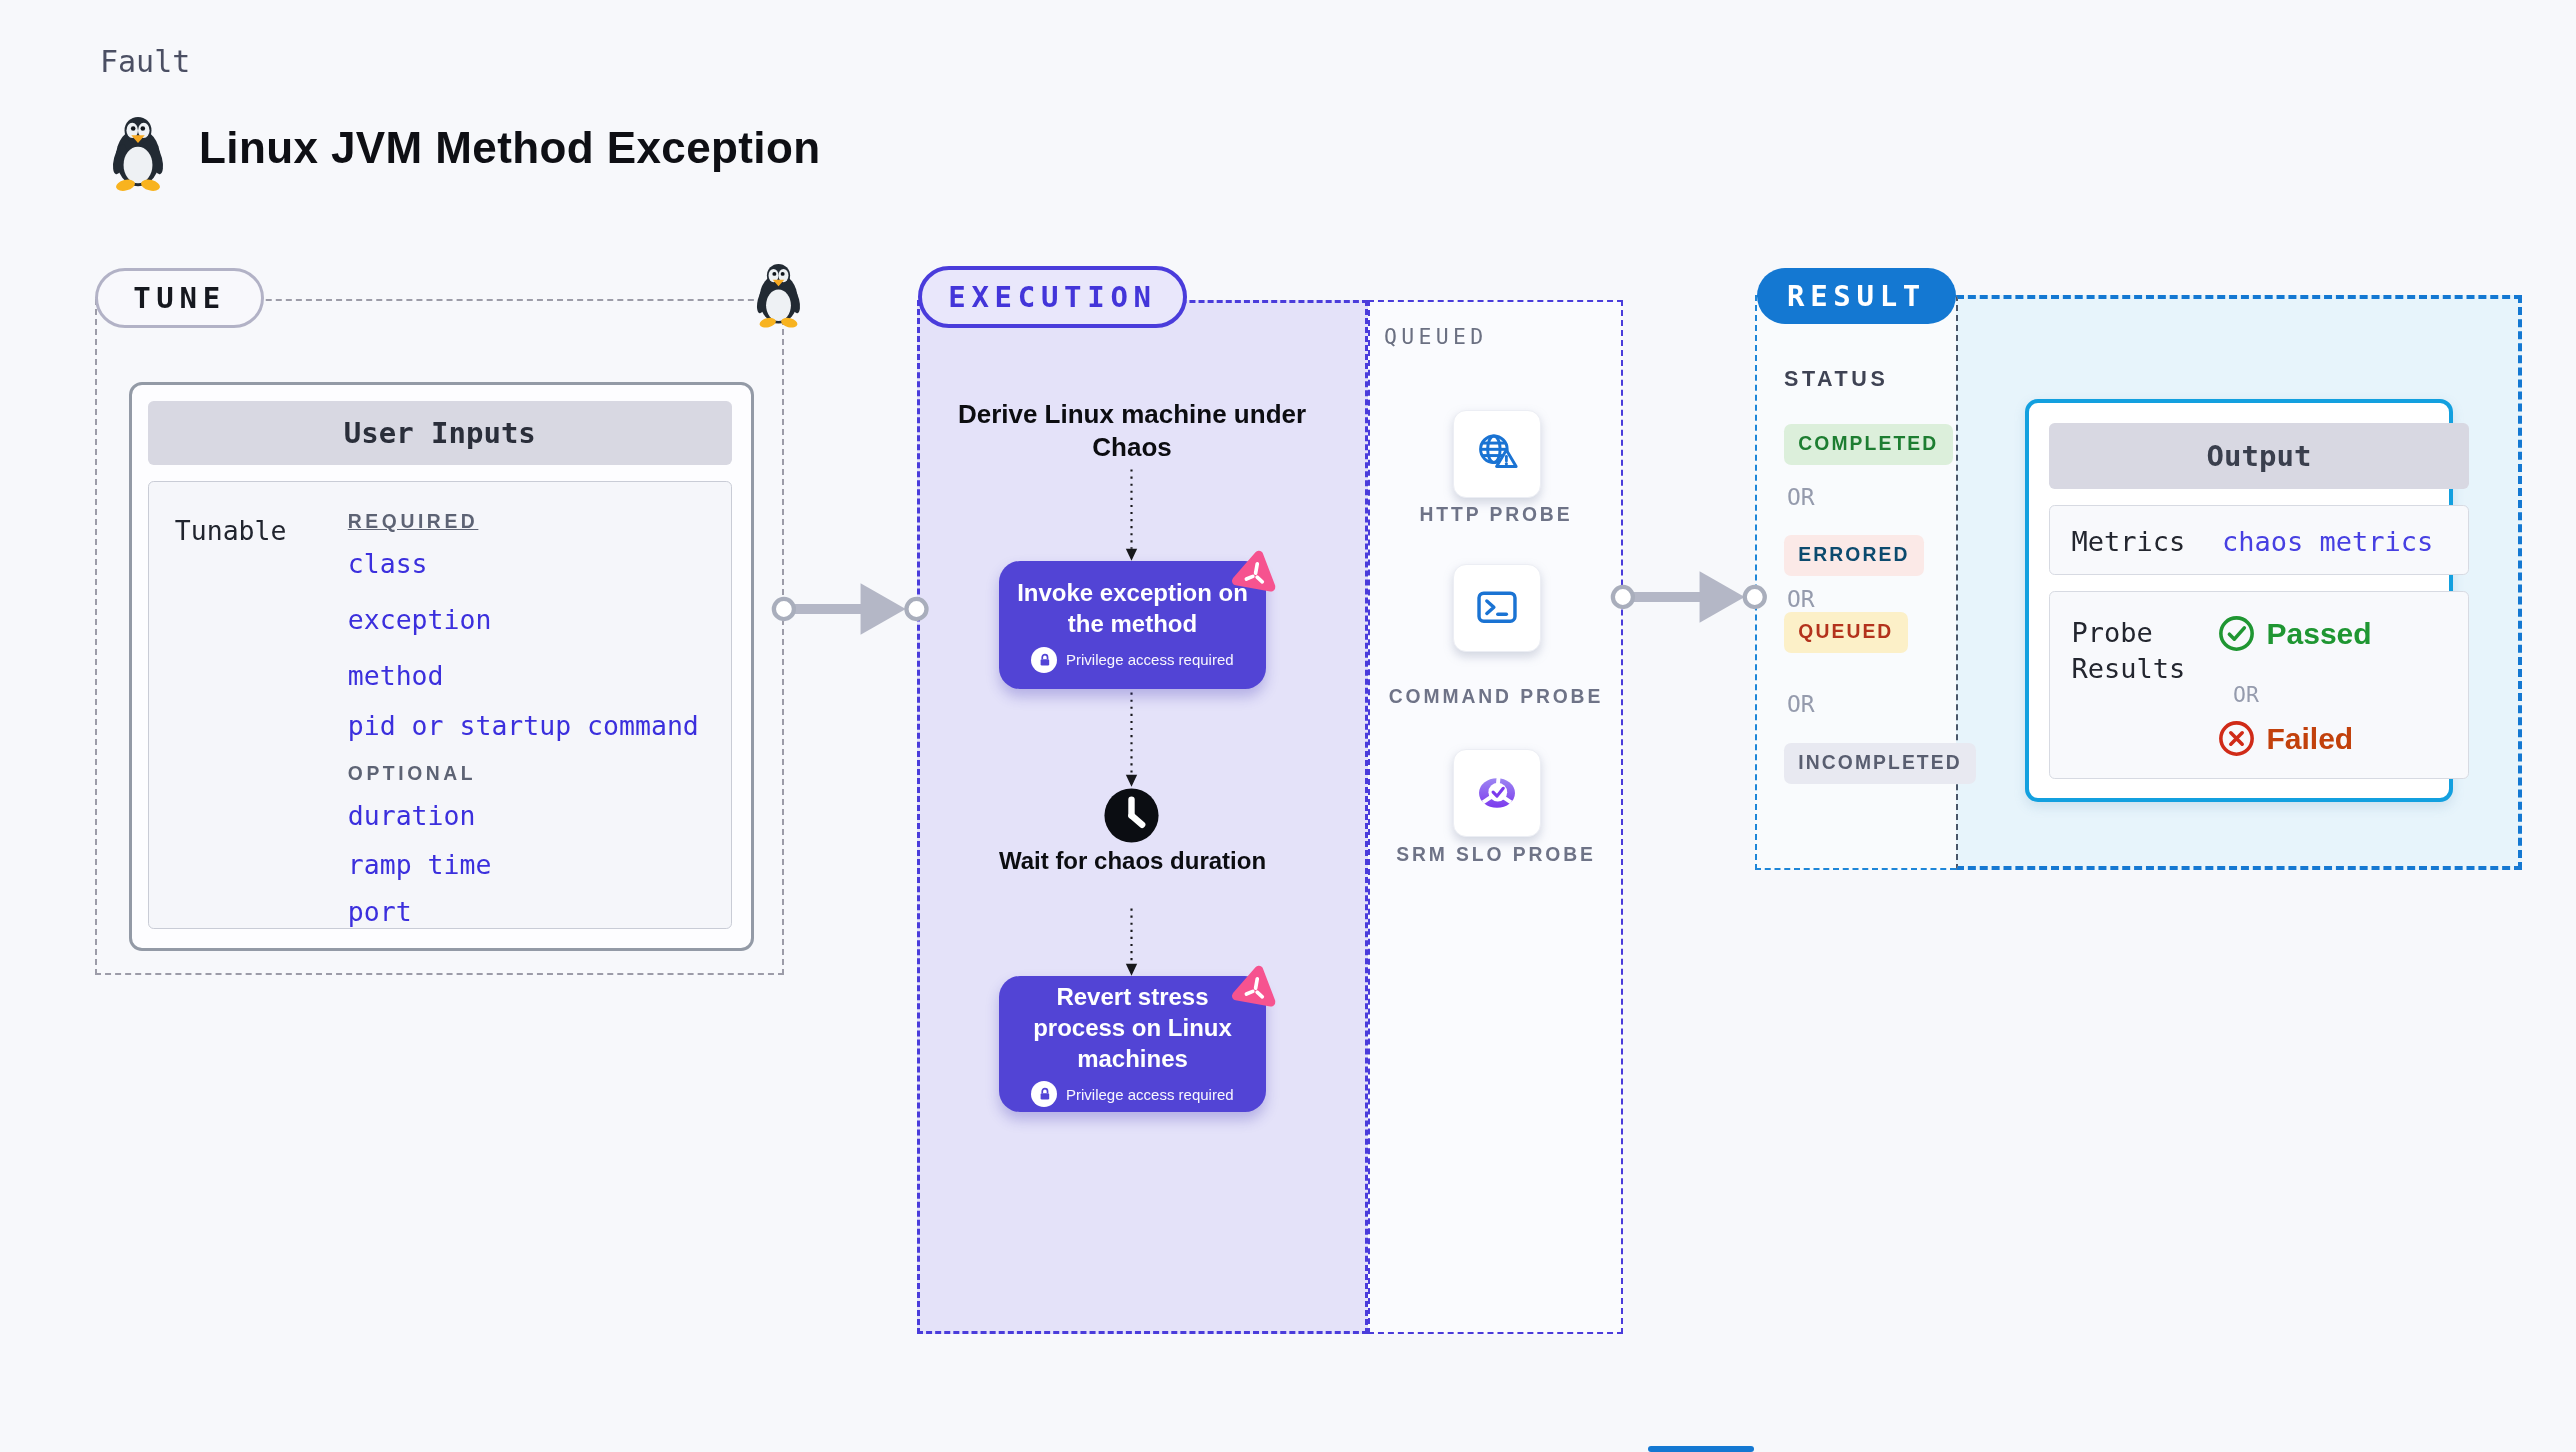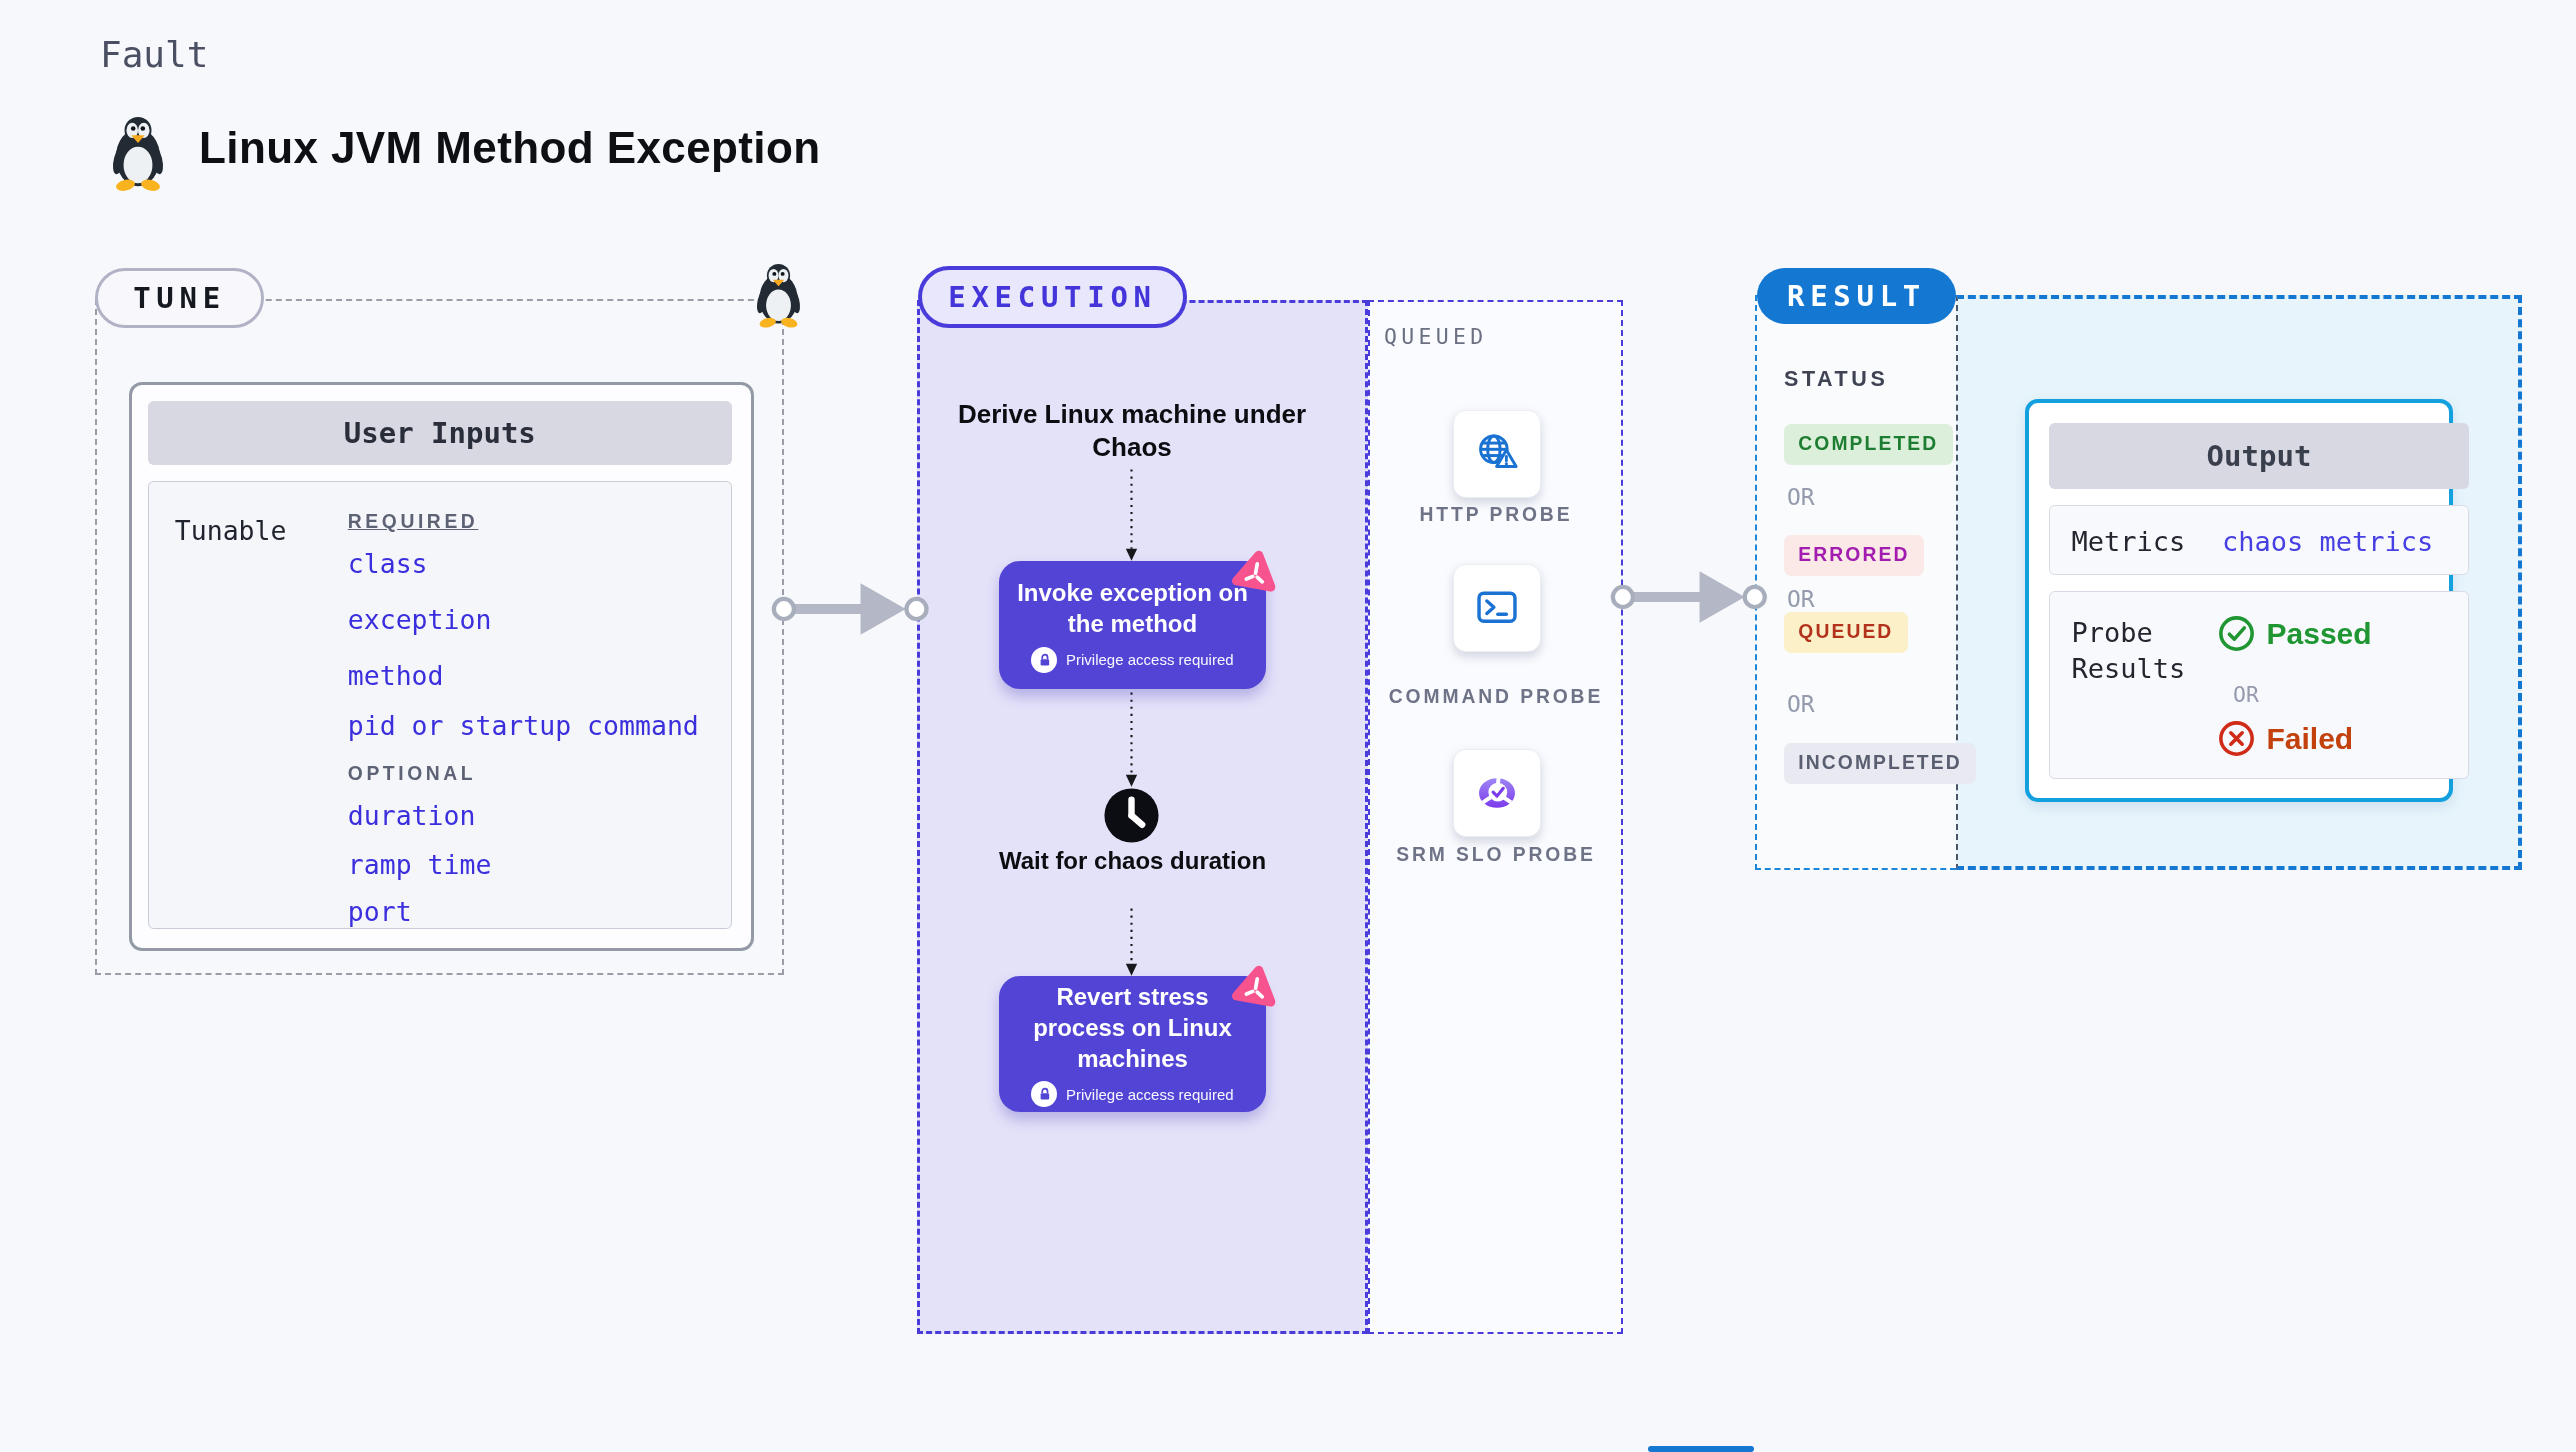"Fault" .fault-label { font-size: 36px -> 30px; top: 34px -> 44px }
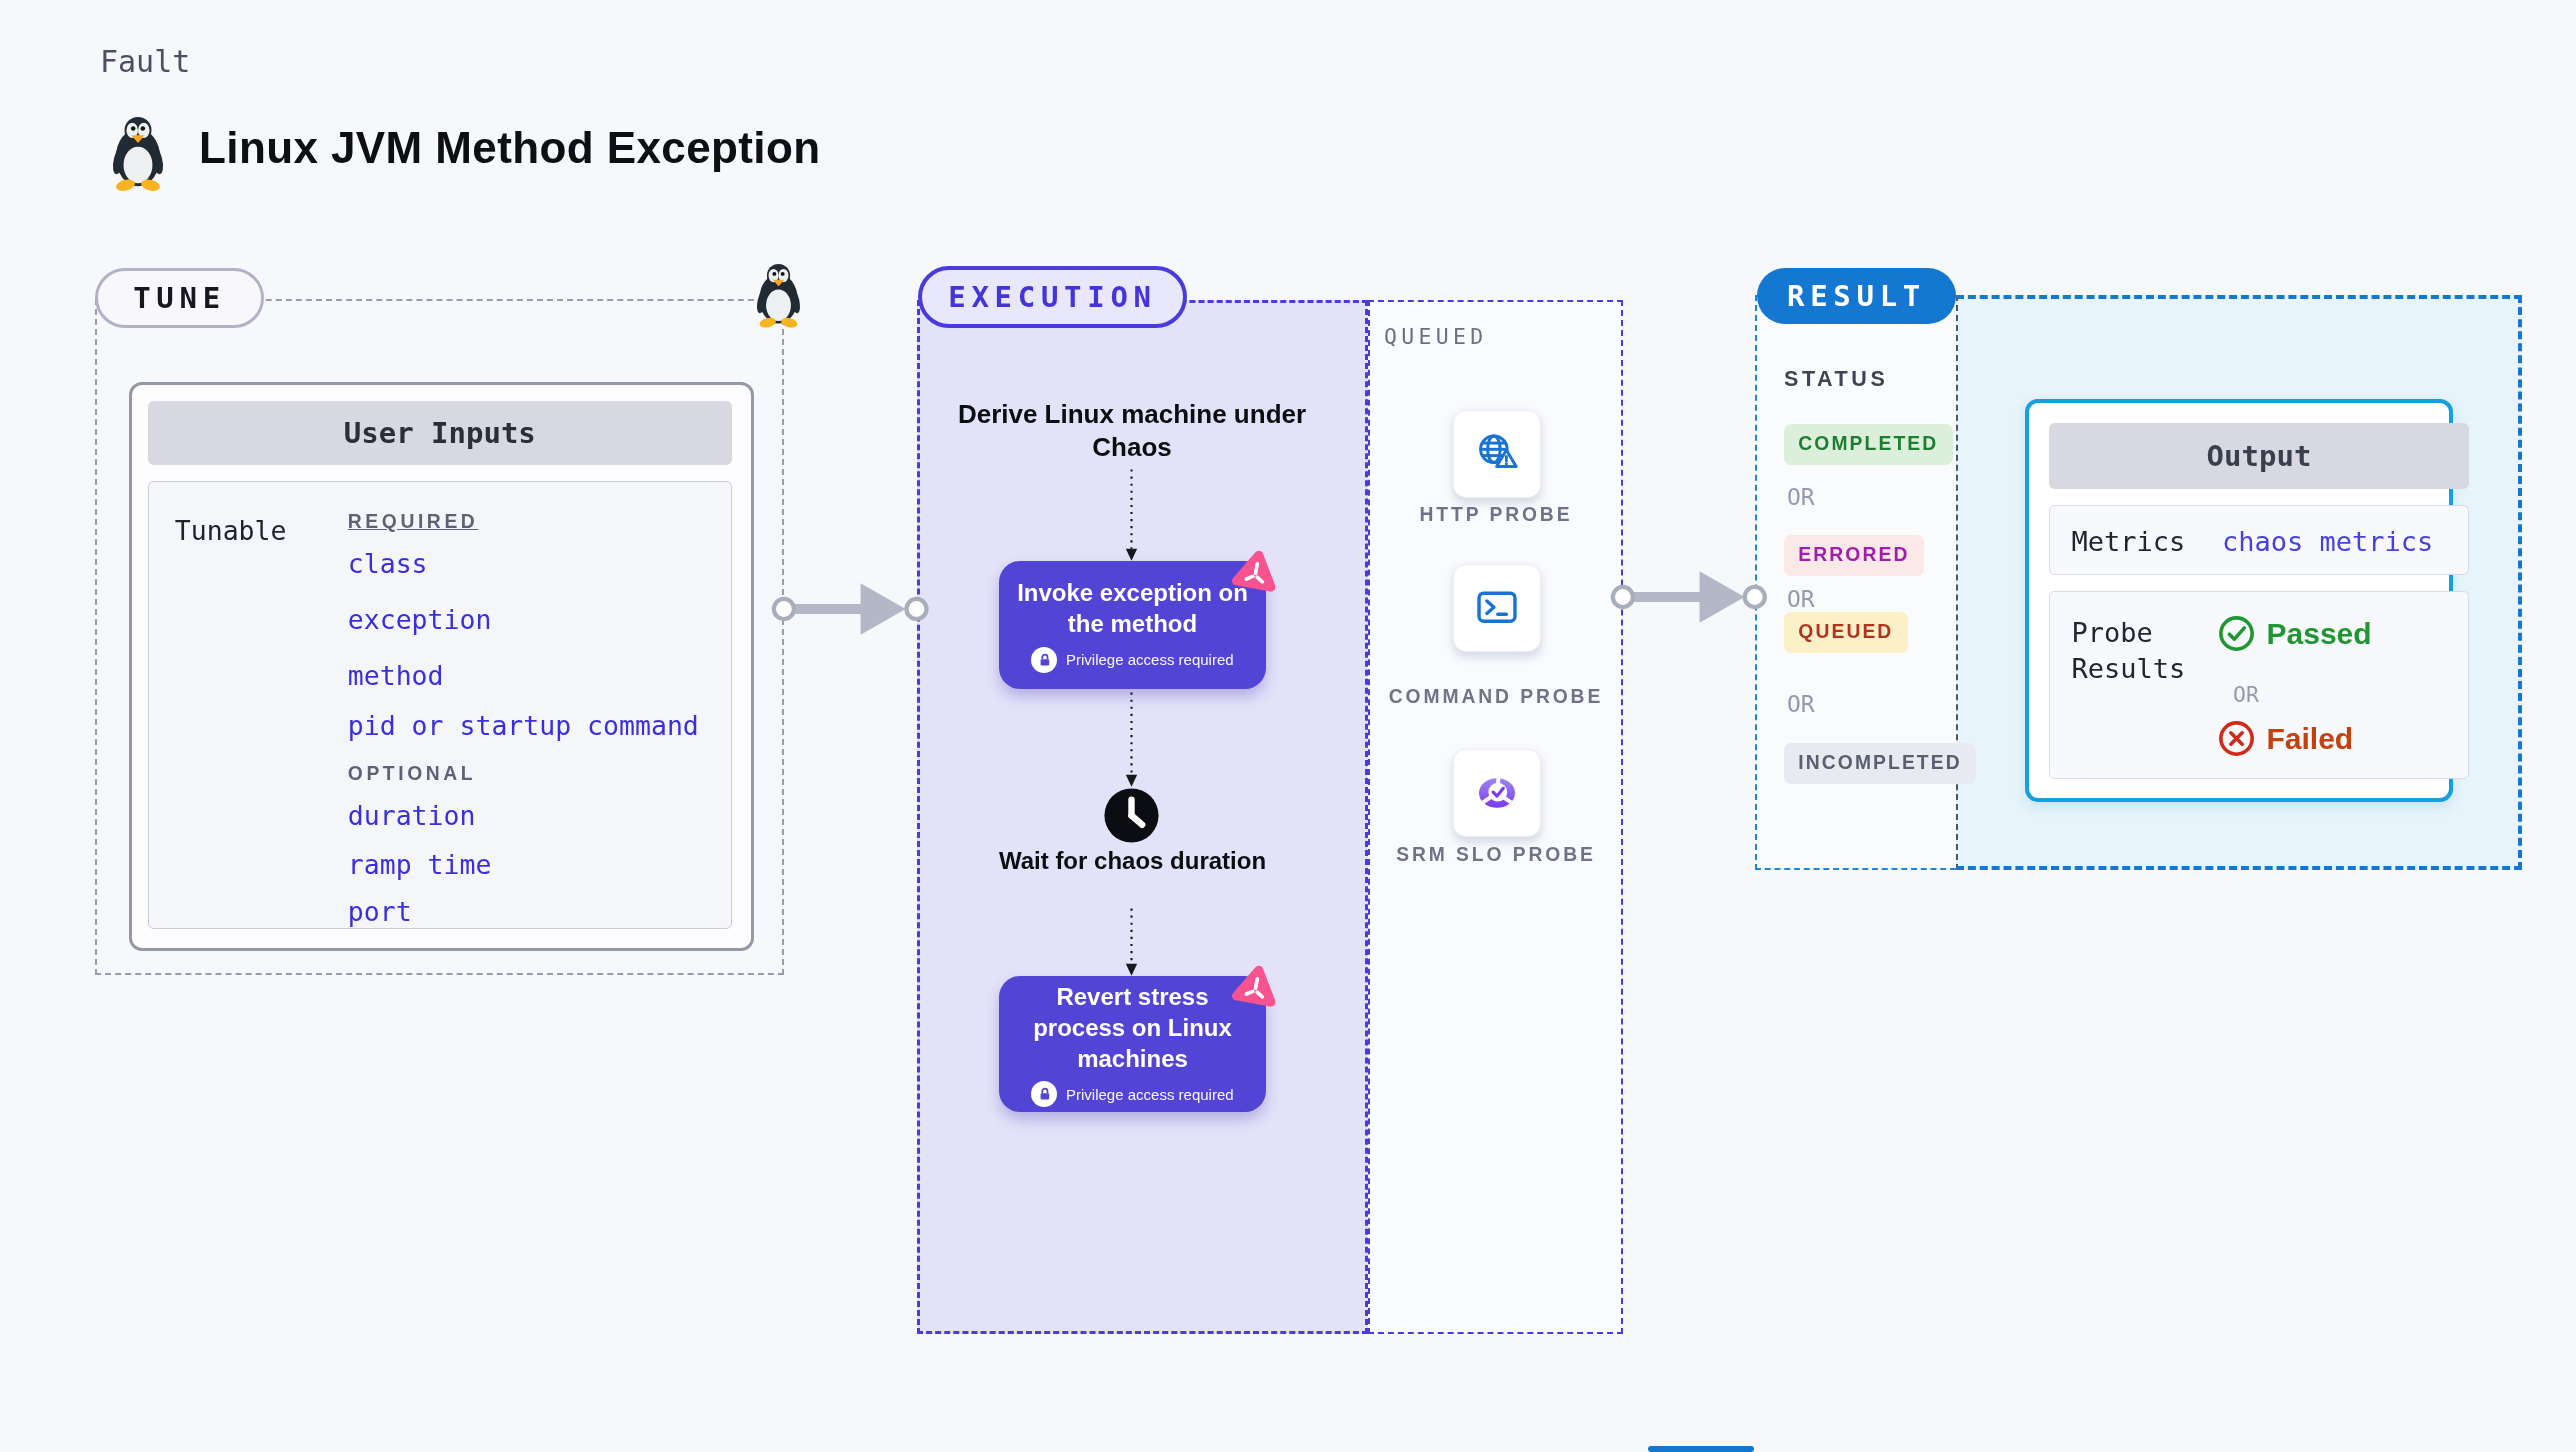"ERRORED" .sb-errored { color: #a21caf -> #0c4a6e }
